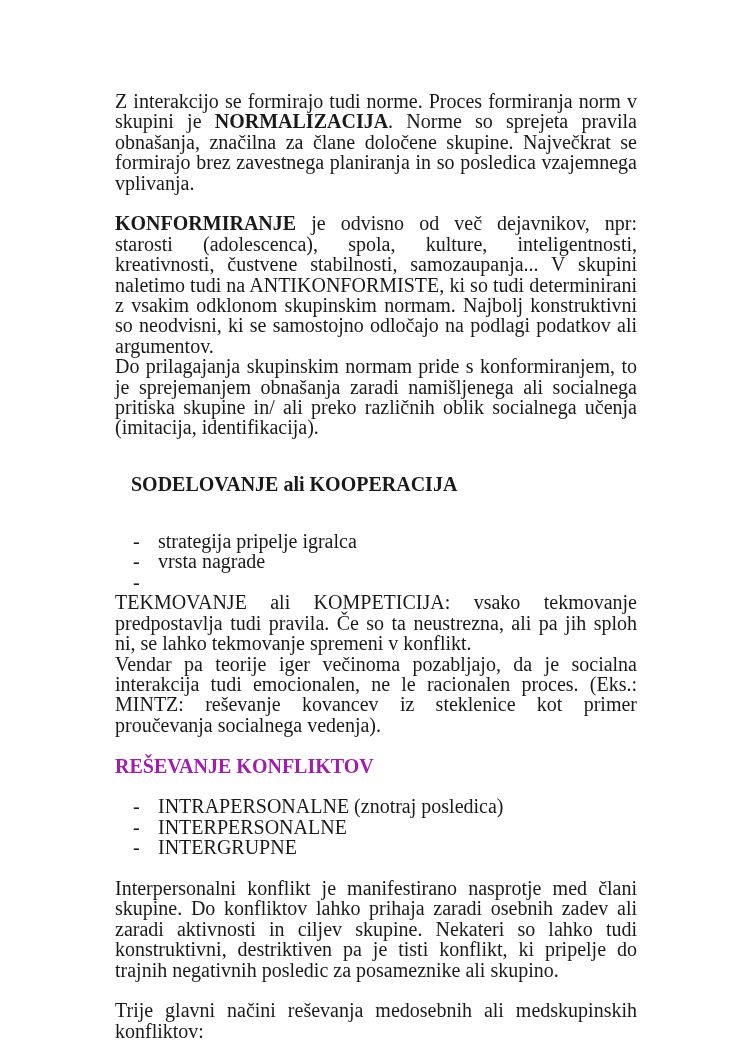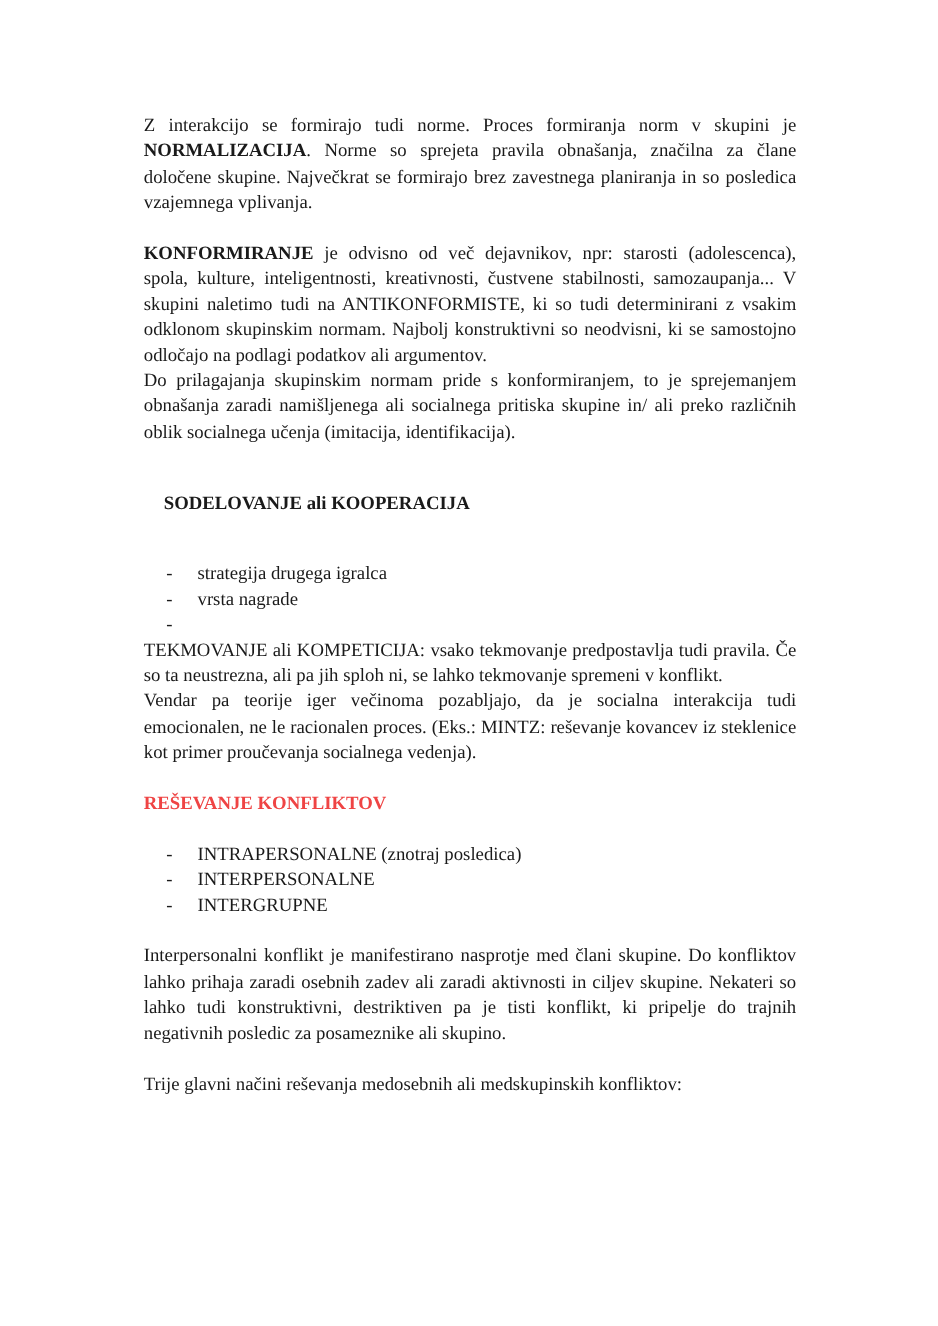"Z interakcijo se formirajo tudi" .page { font-size: 15px -> 20px }
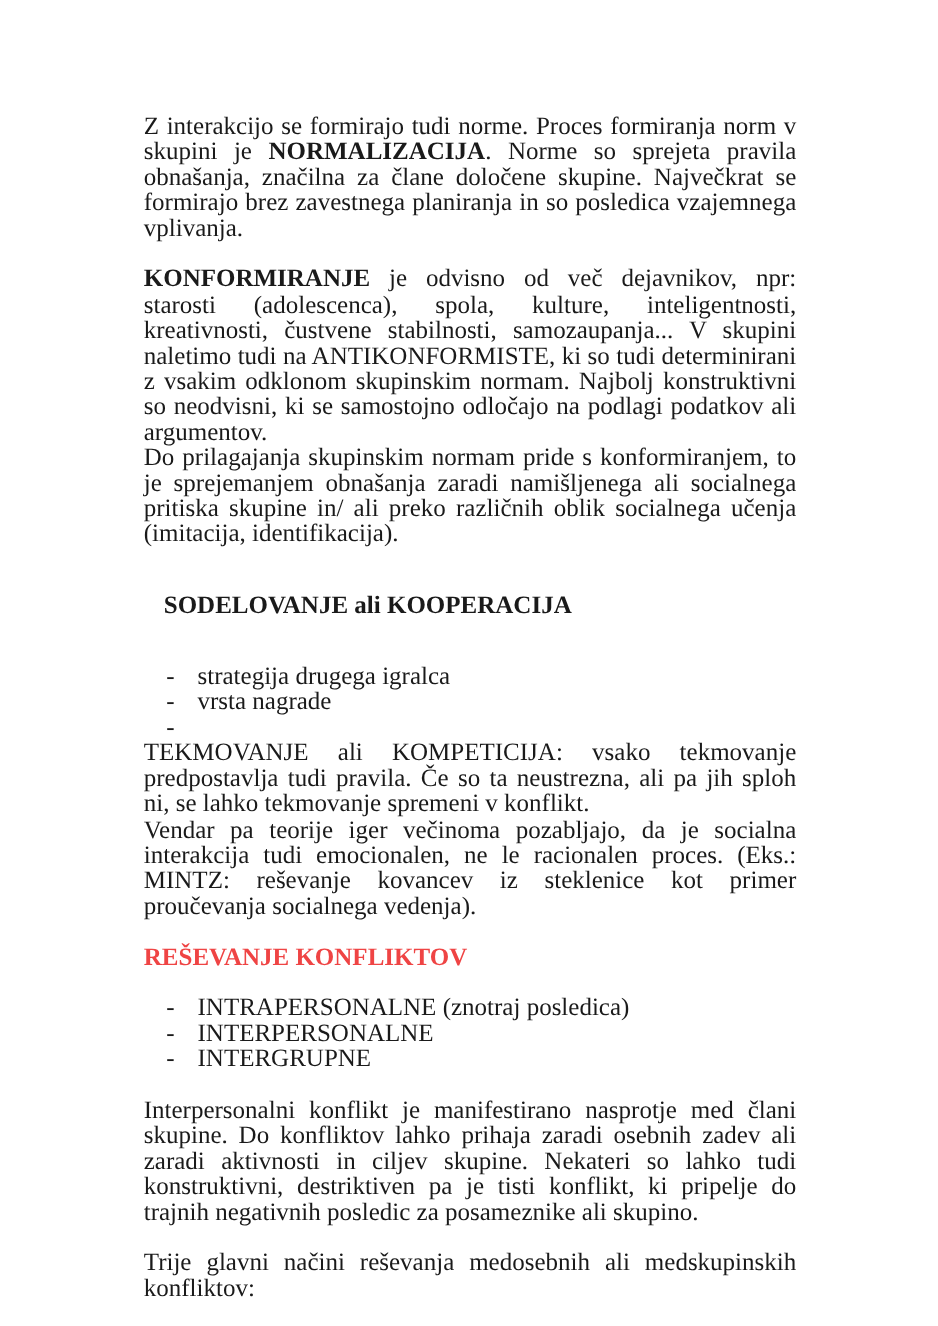"strategija drugega igralca" span { text: drugega -> pripelje }
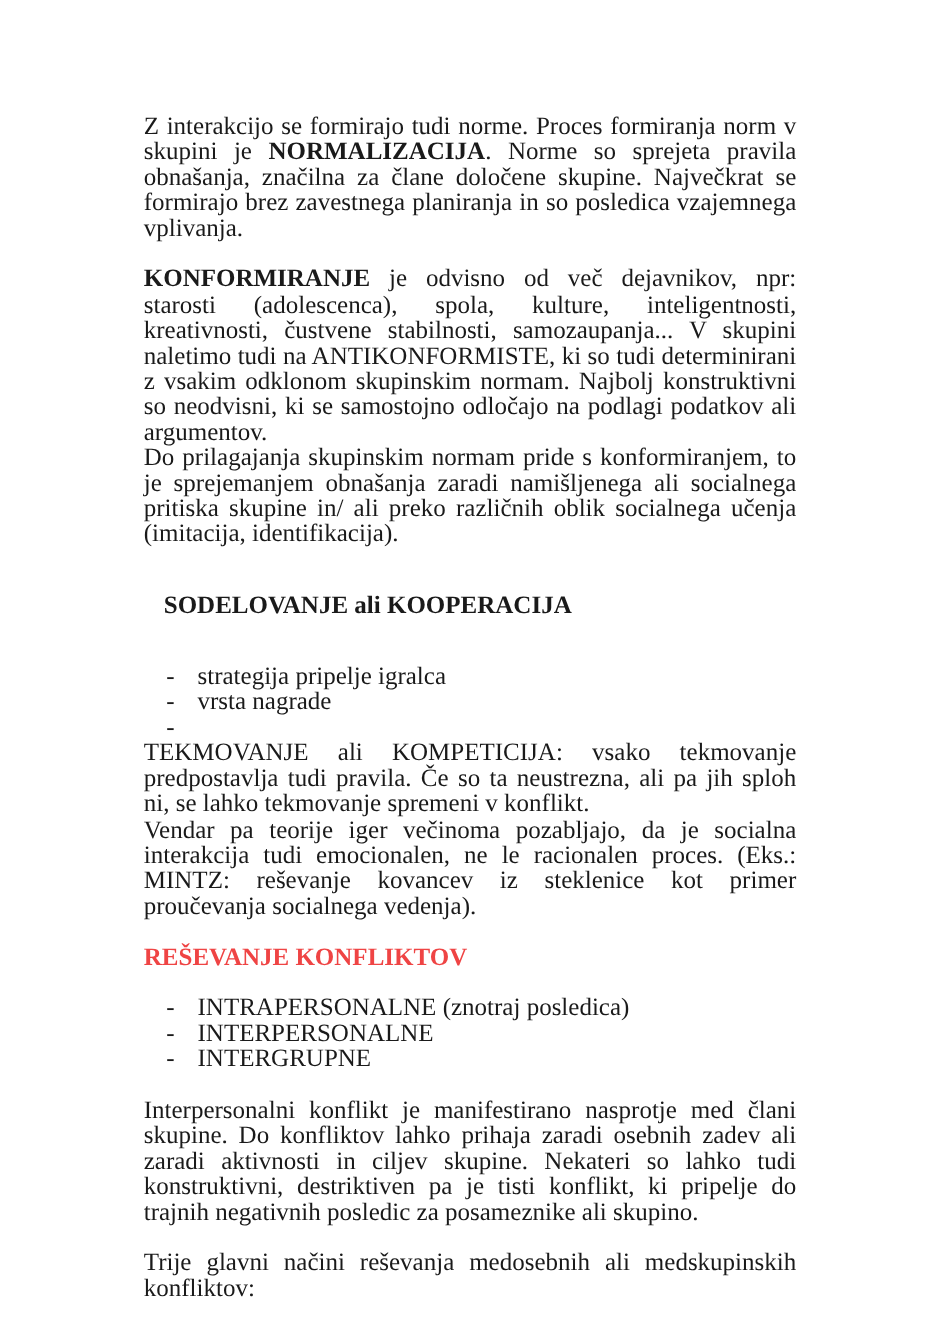"REŠEVANJE KONFLIKTOV" .heading-blue { color: #ef4444 -> #a21caf }
